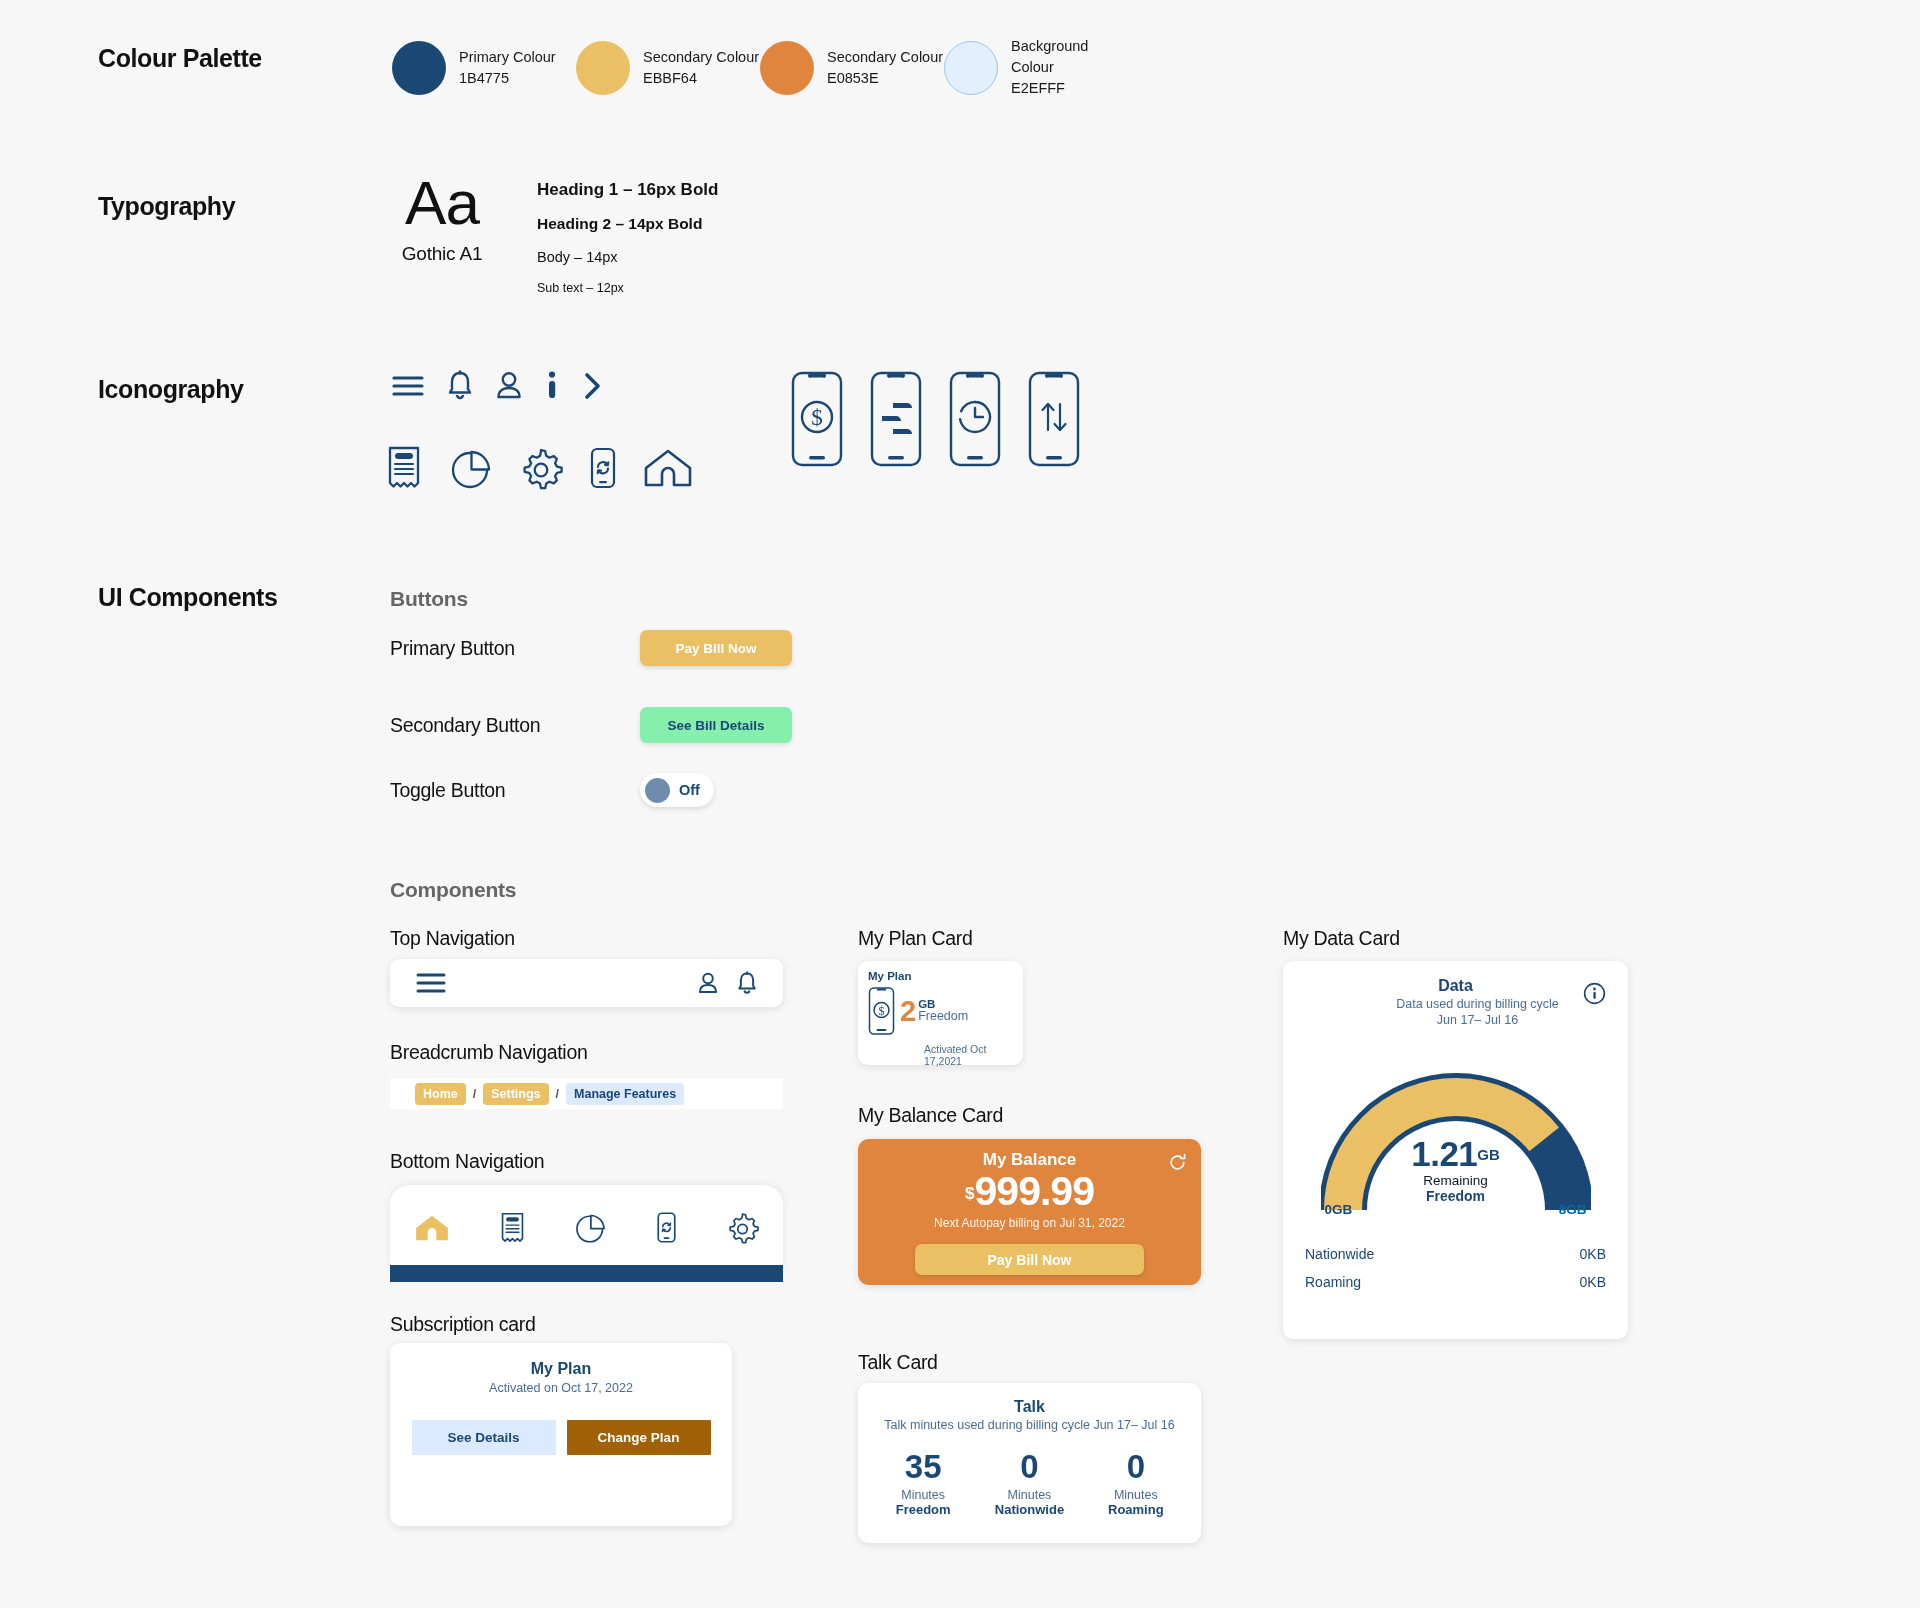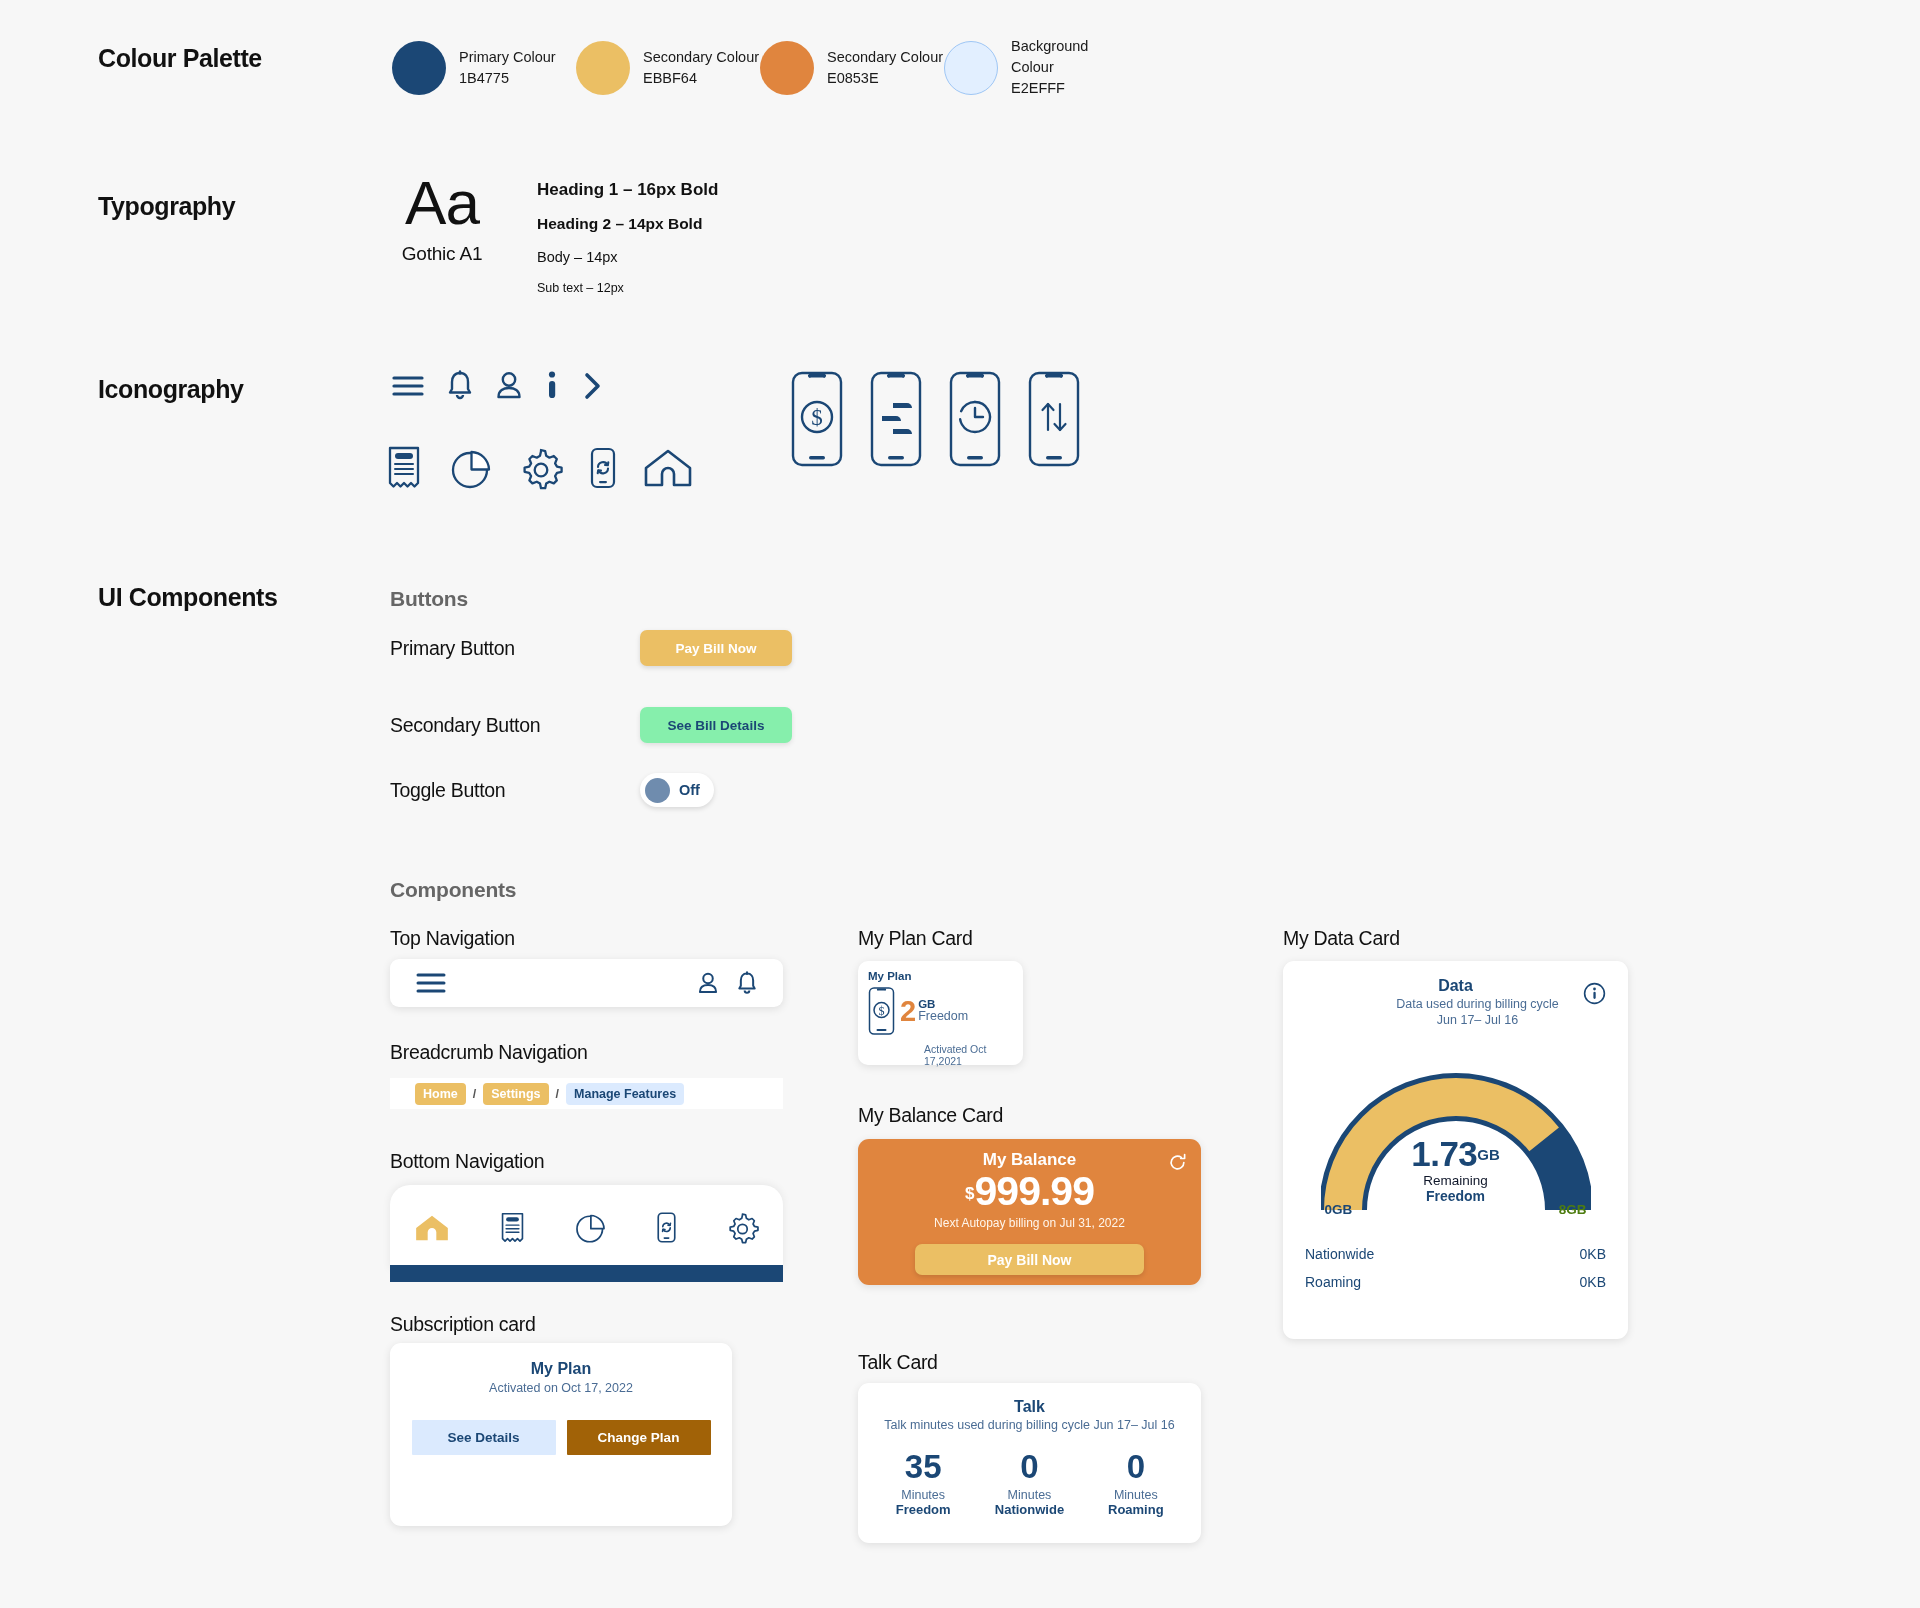"1.73" span.g-val { text: 1.73 -> 1.21 }
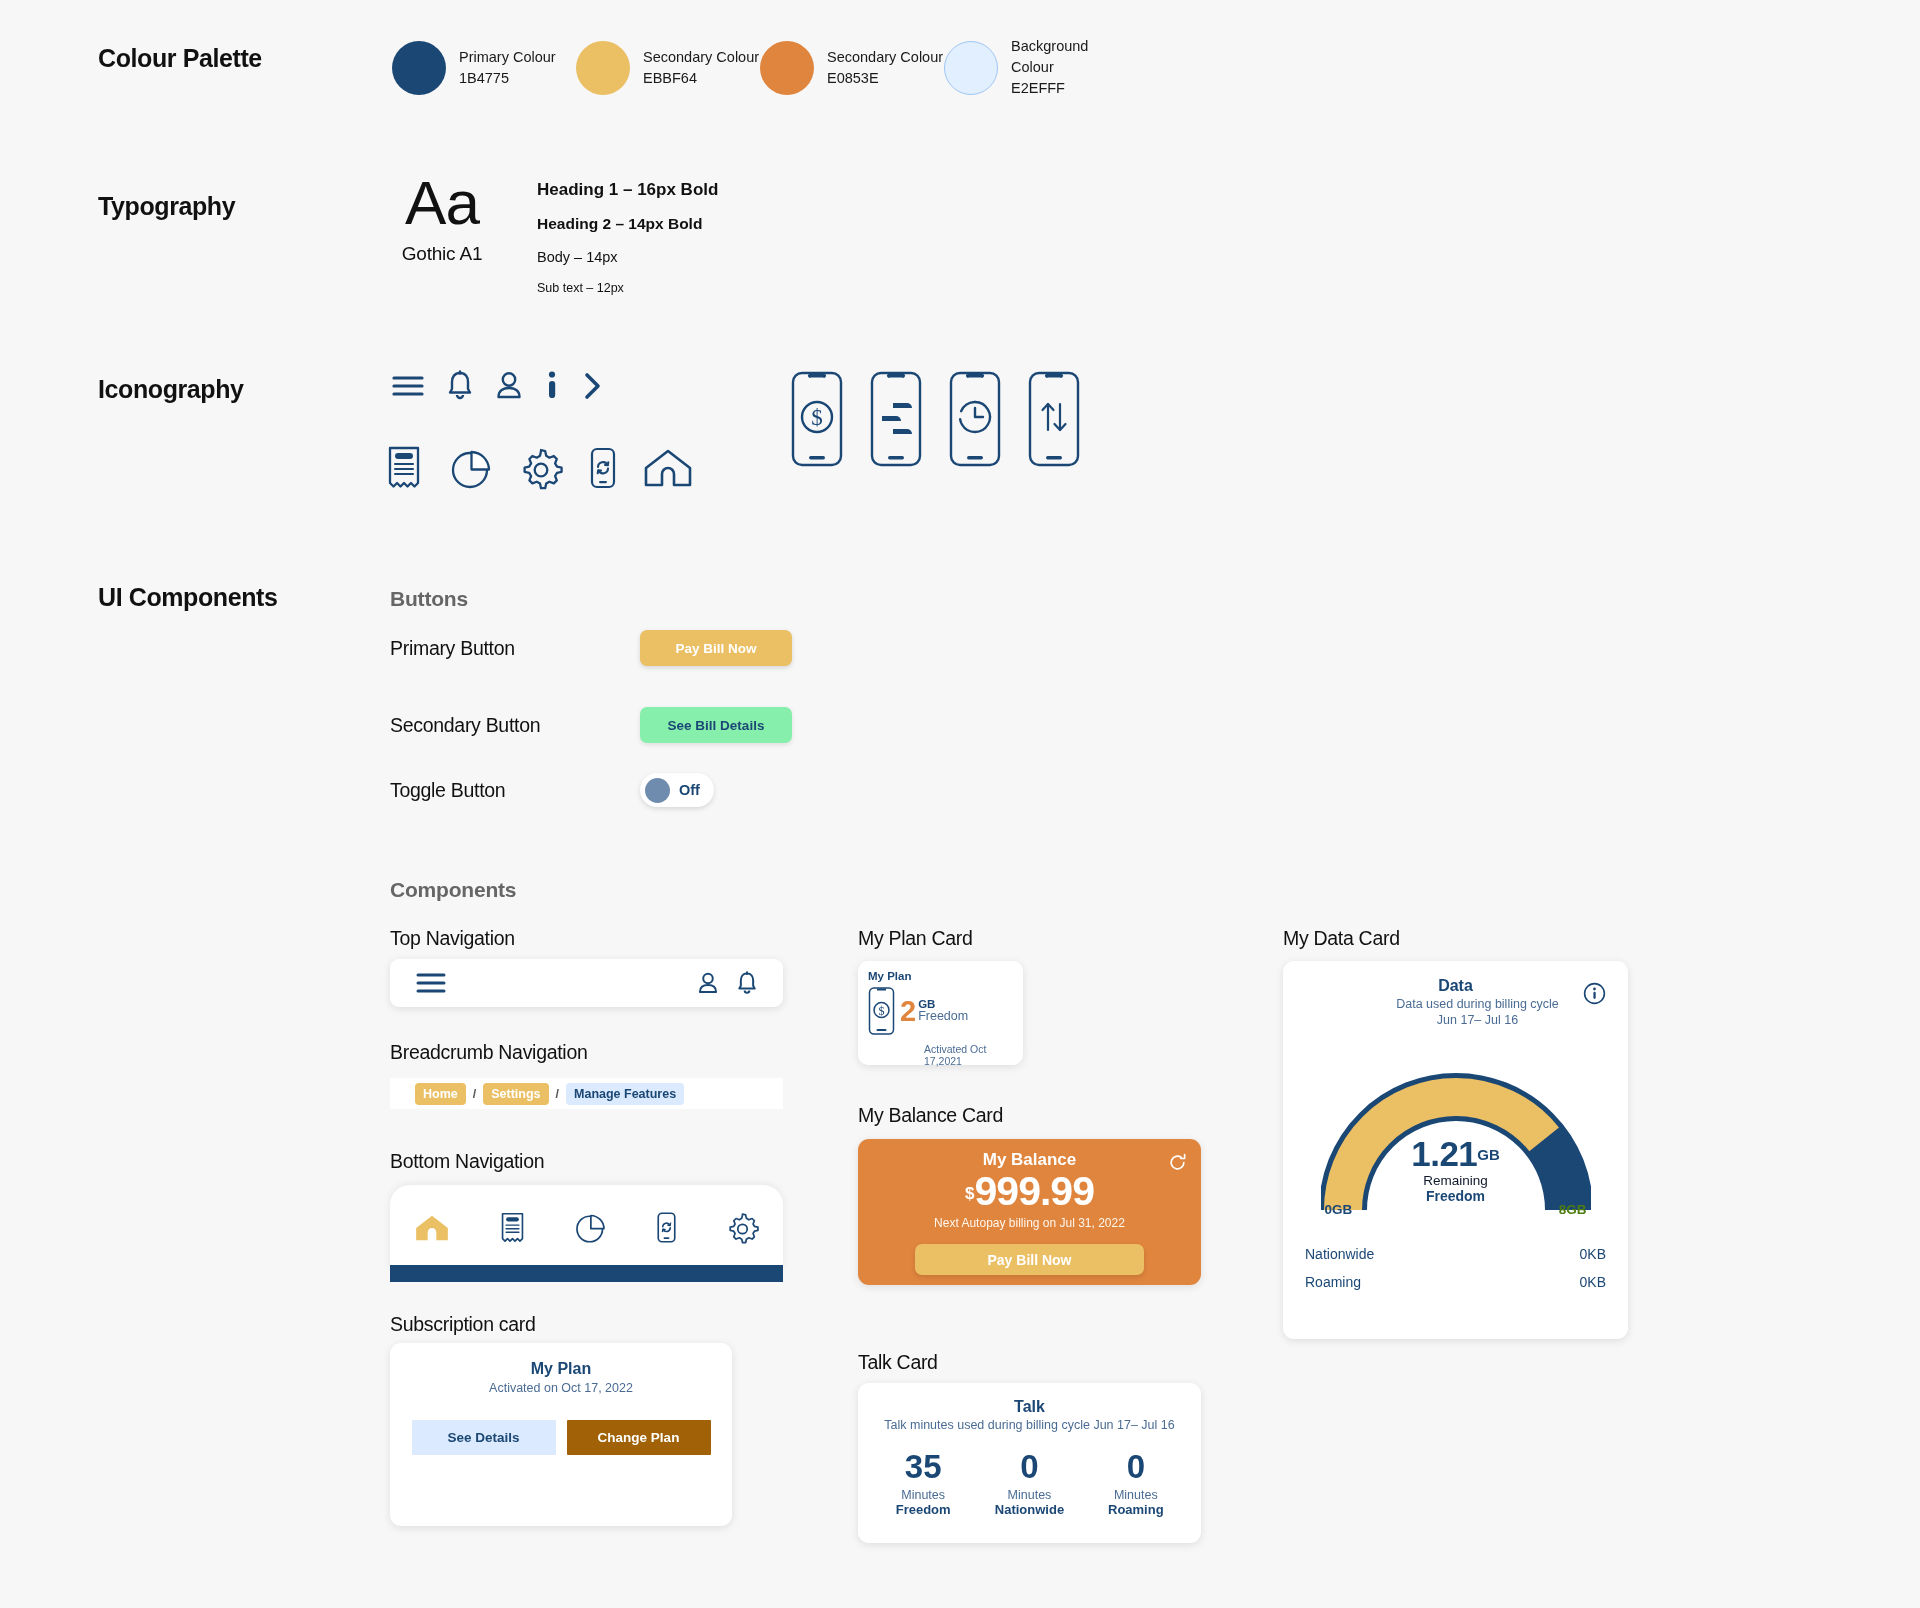"8GB" .g-max { color: #4d7c0f -> #0369a1 }
